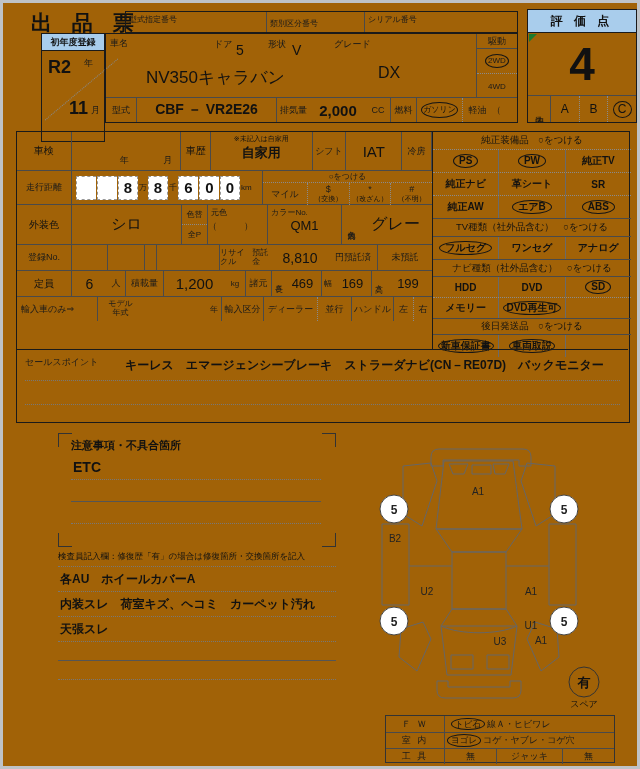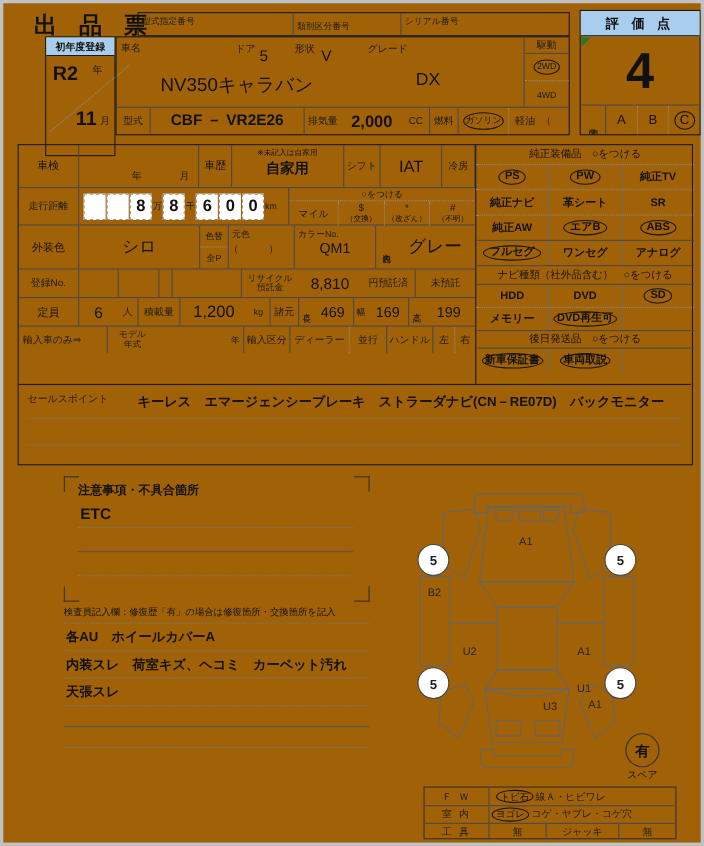"TV種類（社外品含む） ○をつける" div.eq-hdr { html: none -> <div>TV種類（社外品含む） ○をつける</div> }
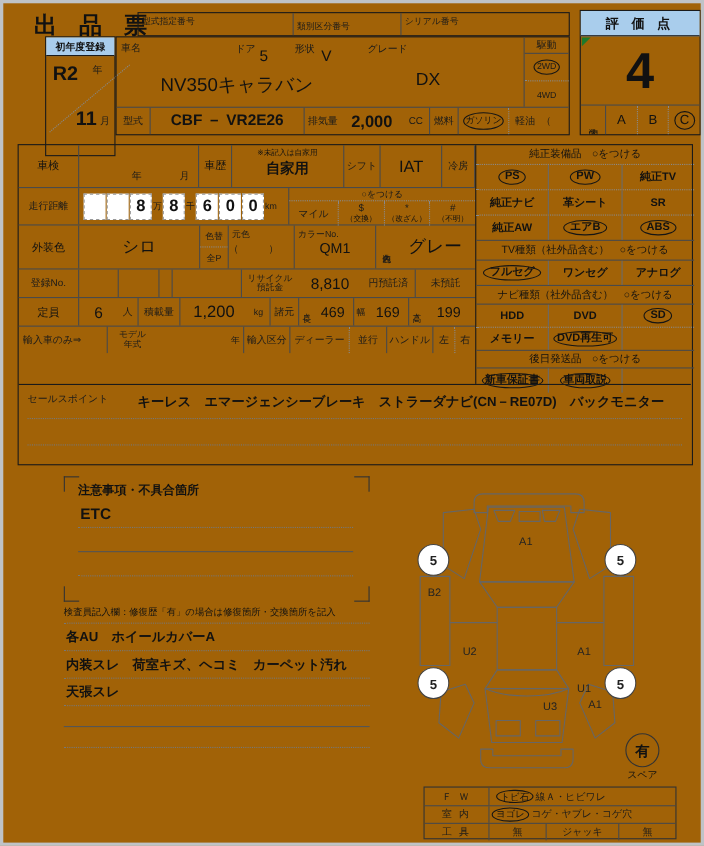"リサイクル" div.c { flex-direction: column -> none }
